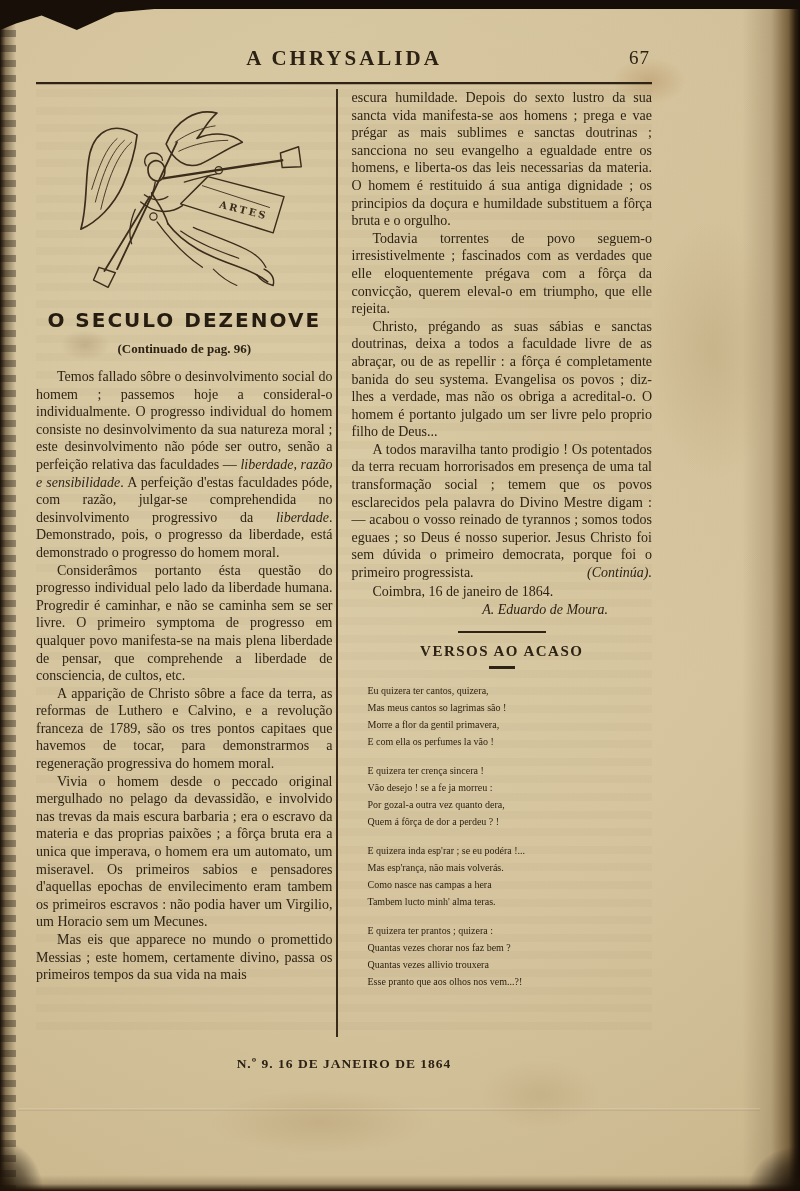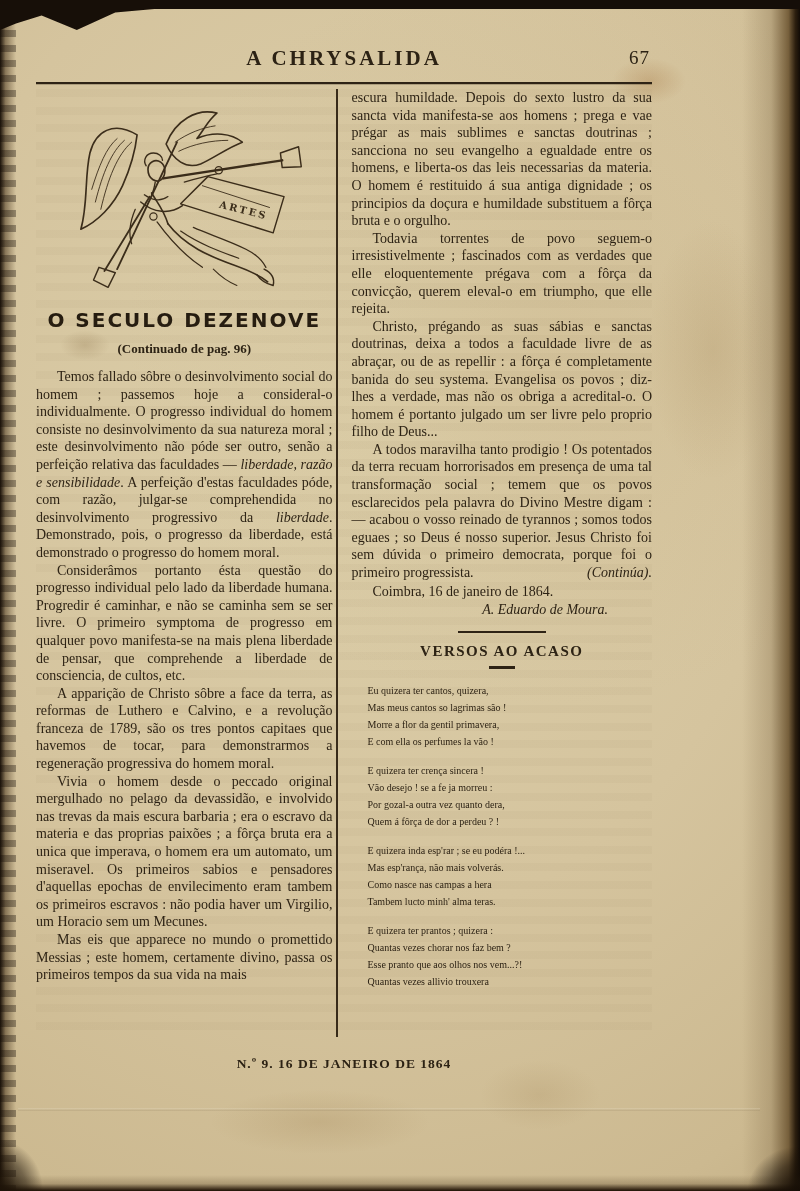"Esse pranto que aos olhos" div.poem-line { order: before "Quantas vezes allivio trouxera" -> after "Quantas vezes allivio trouxera" }
